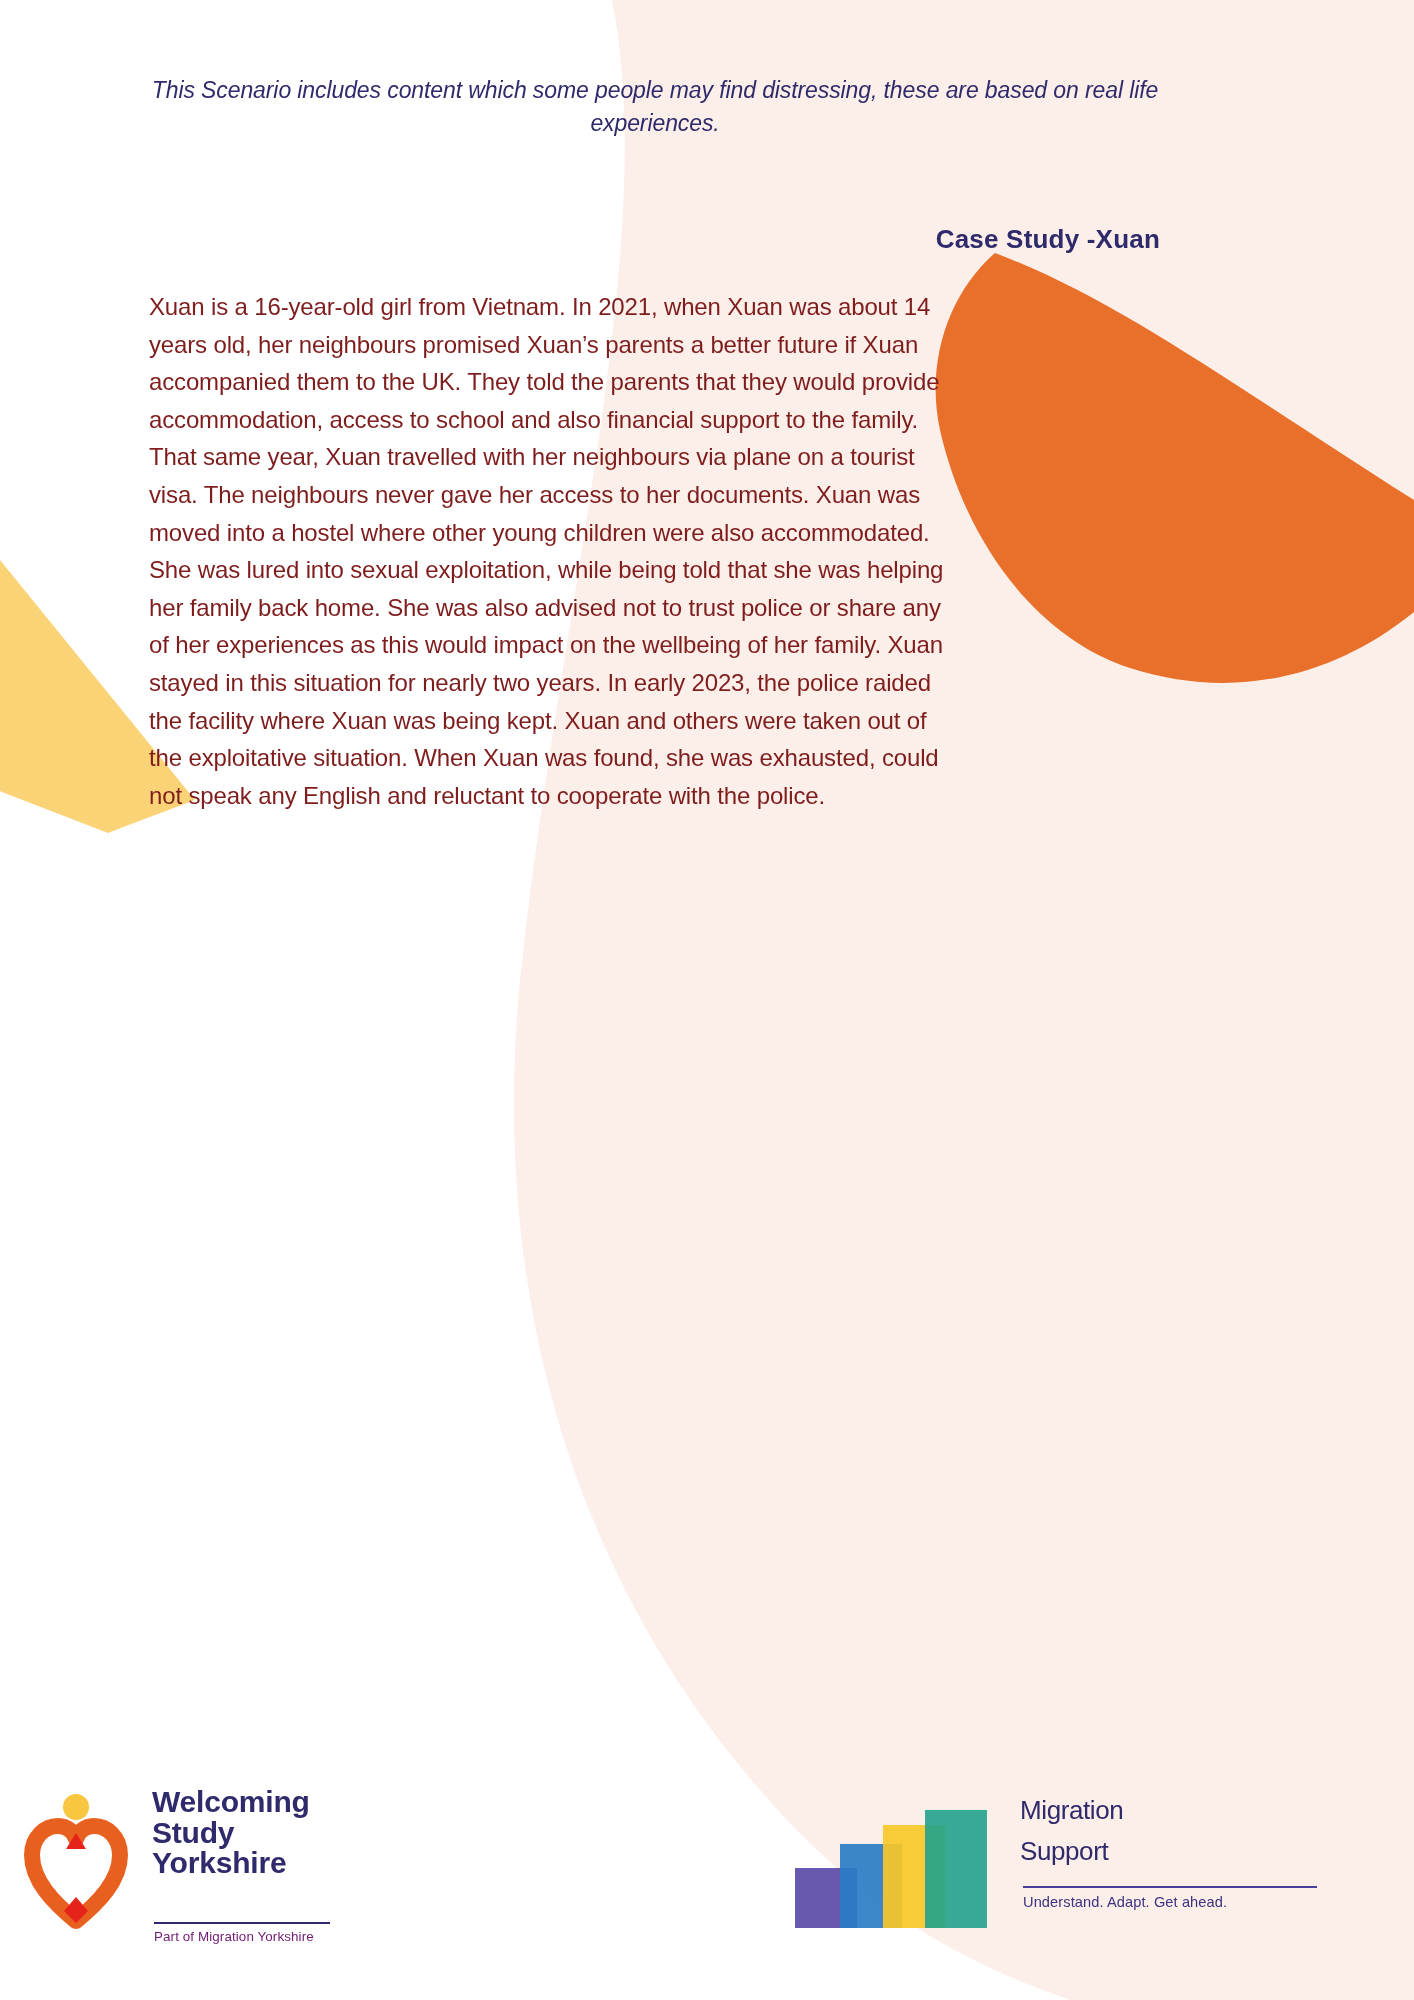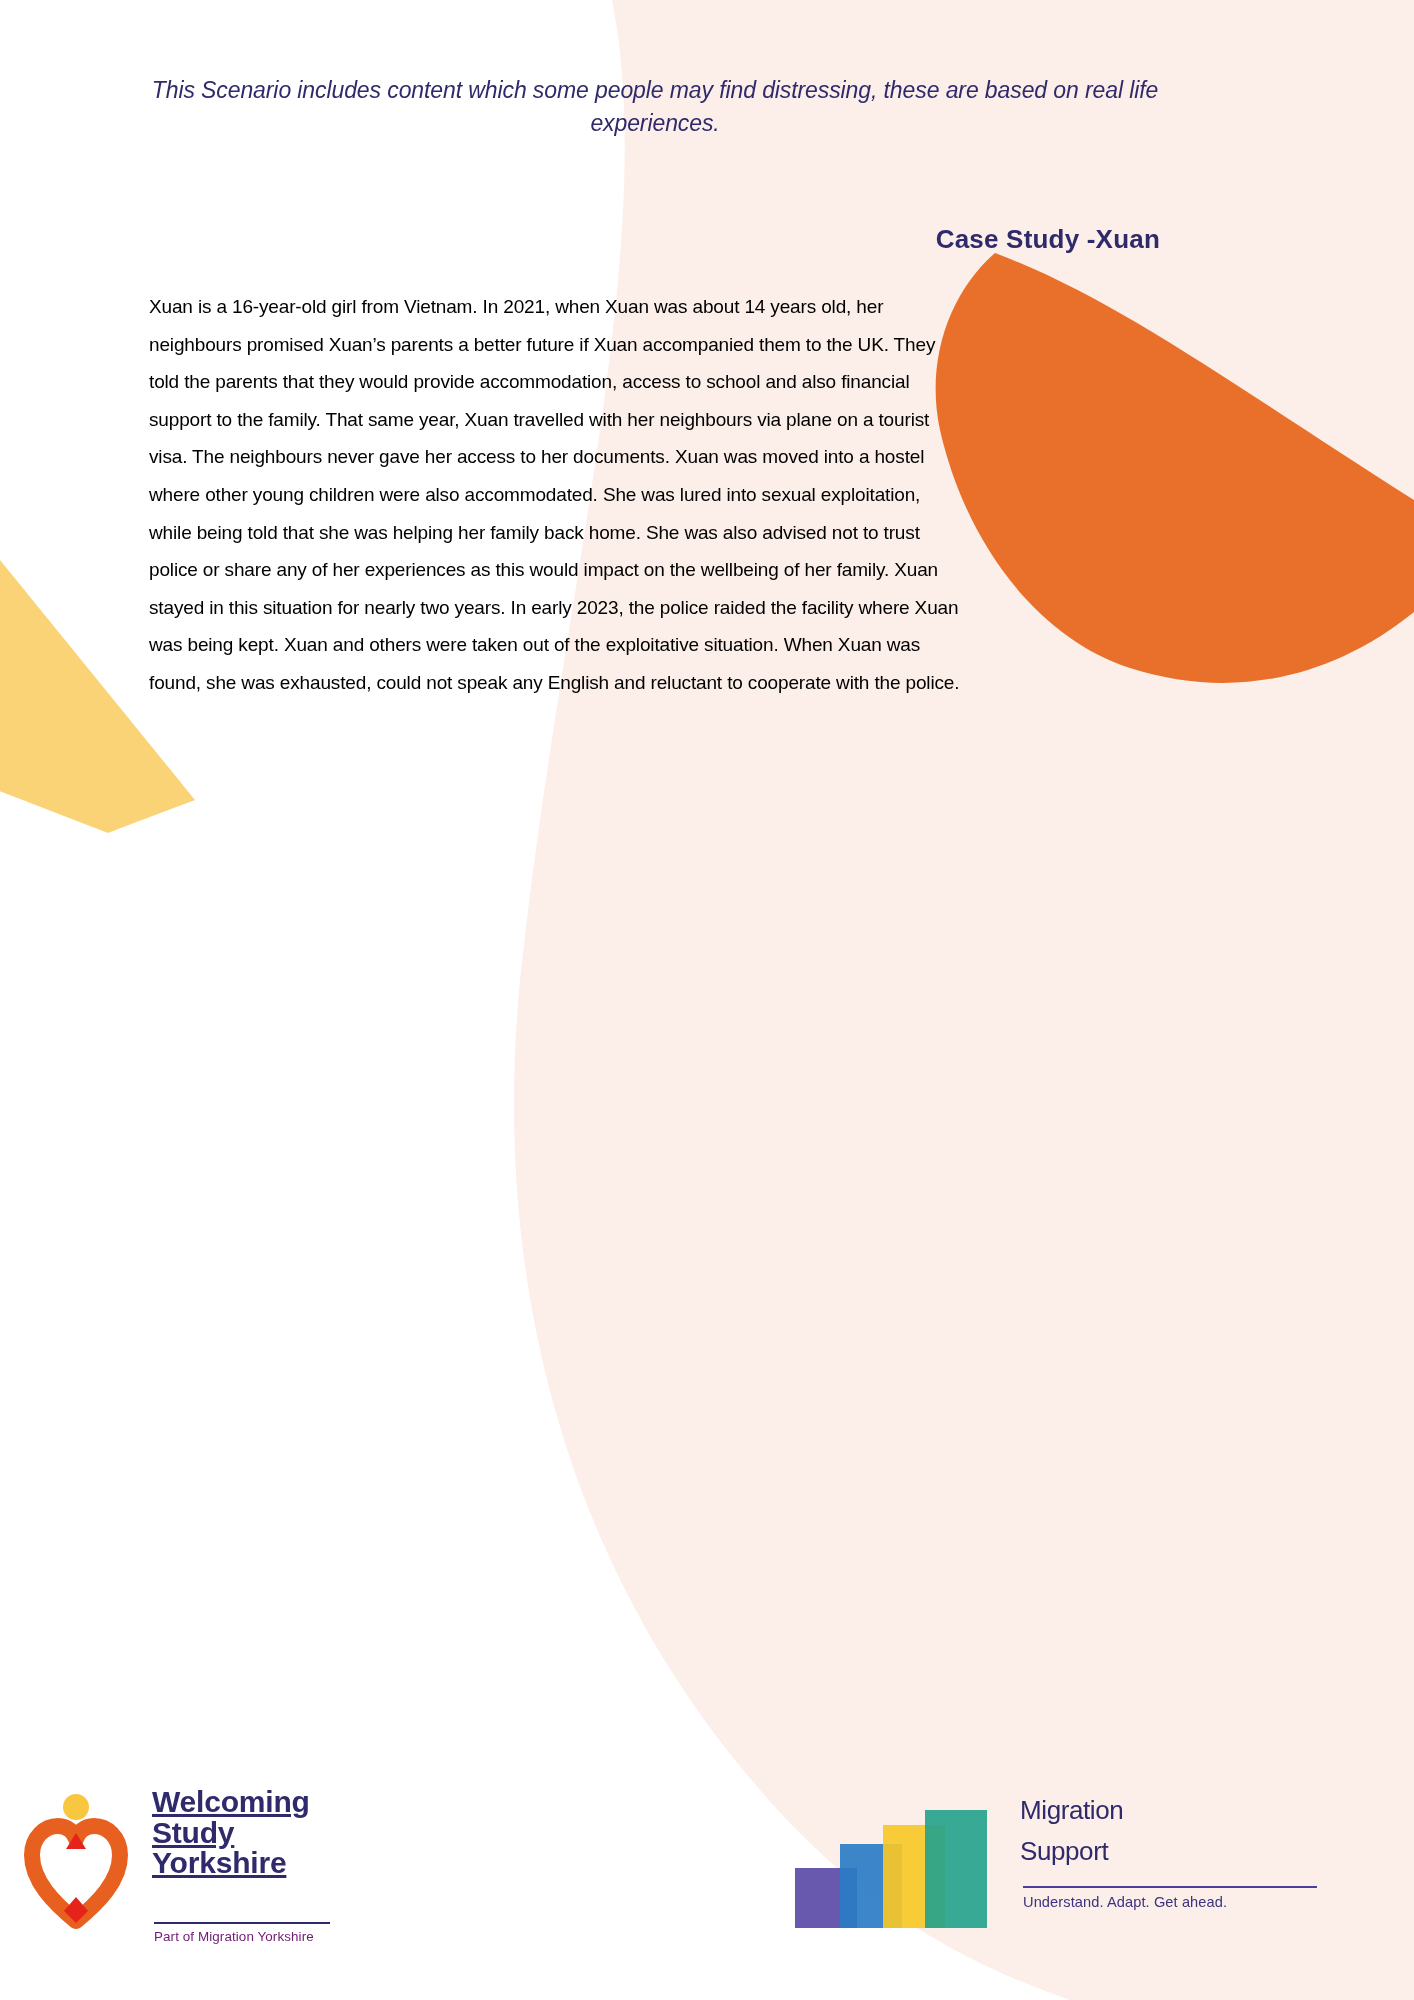"Xuan is a 16-year-old girl" .body-text { color: #000000 -> #7f1d1d; font-size: 19px -> 24px }
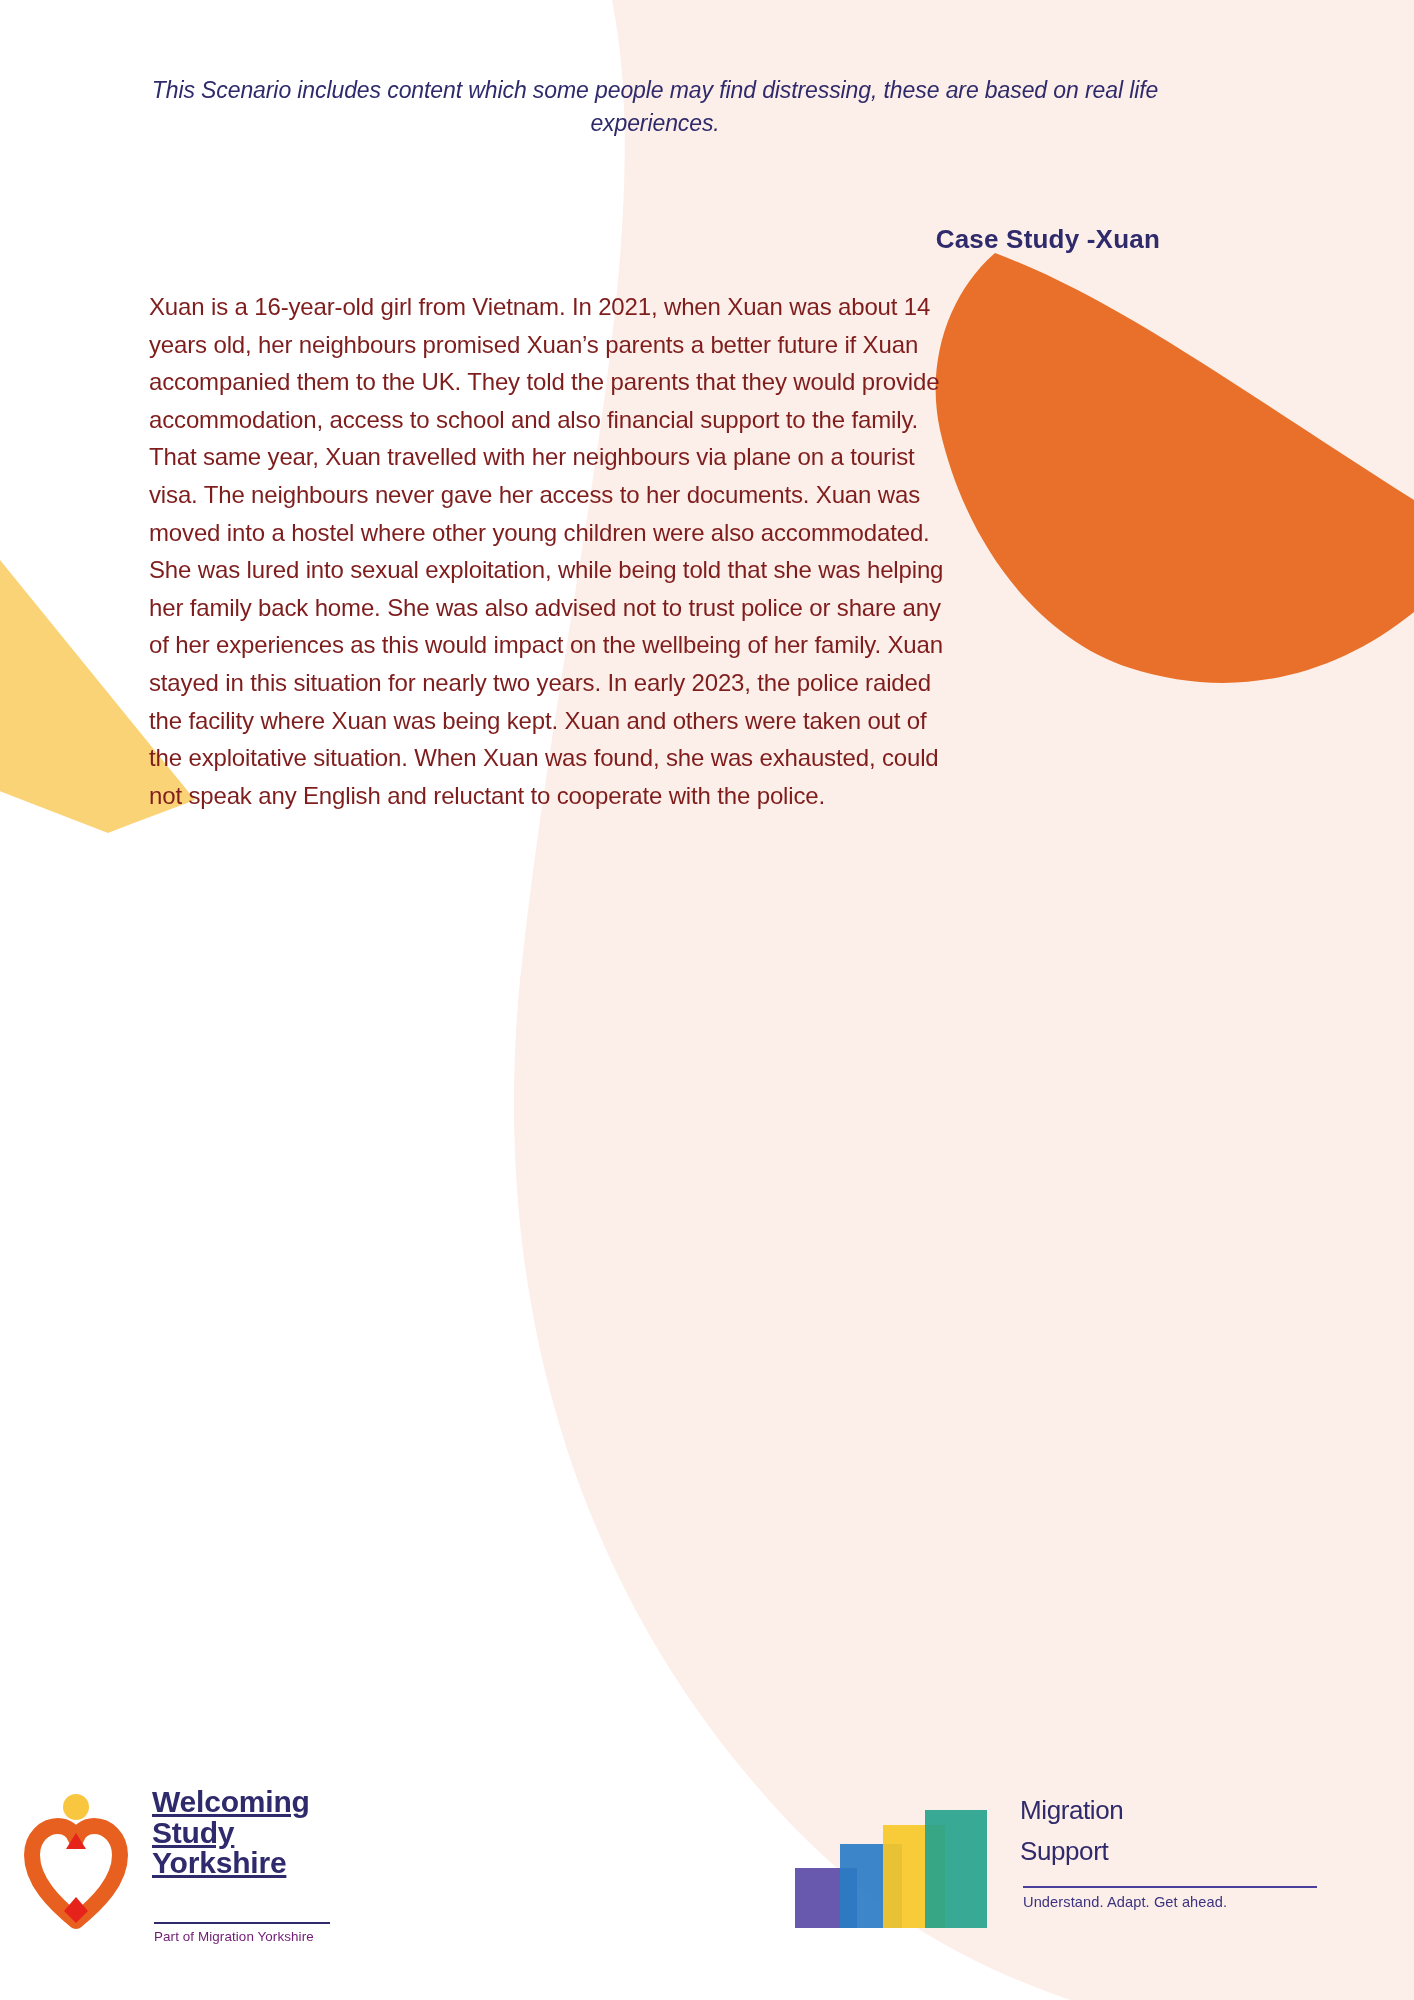"Welcoming" .logo-wyr .wyr-text { text-decoration: underline -> none }
